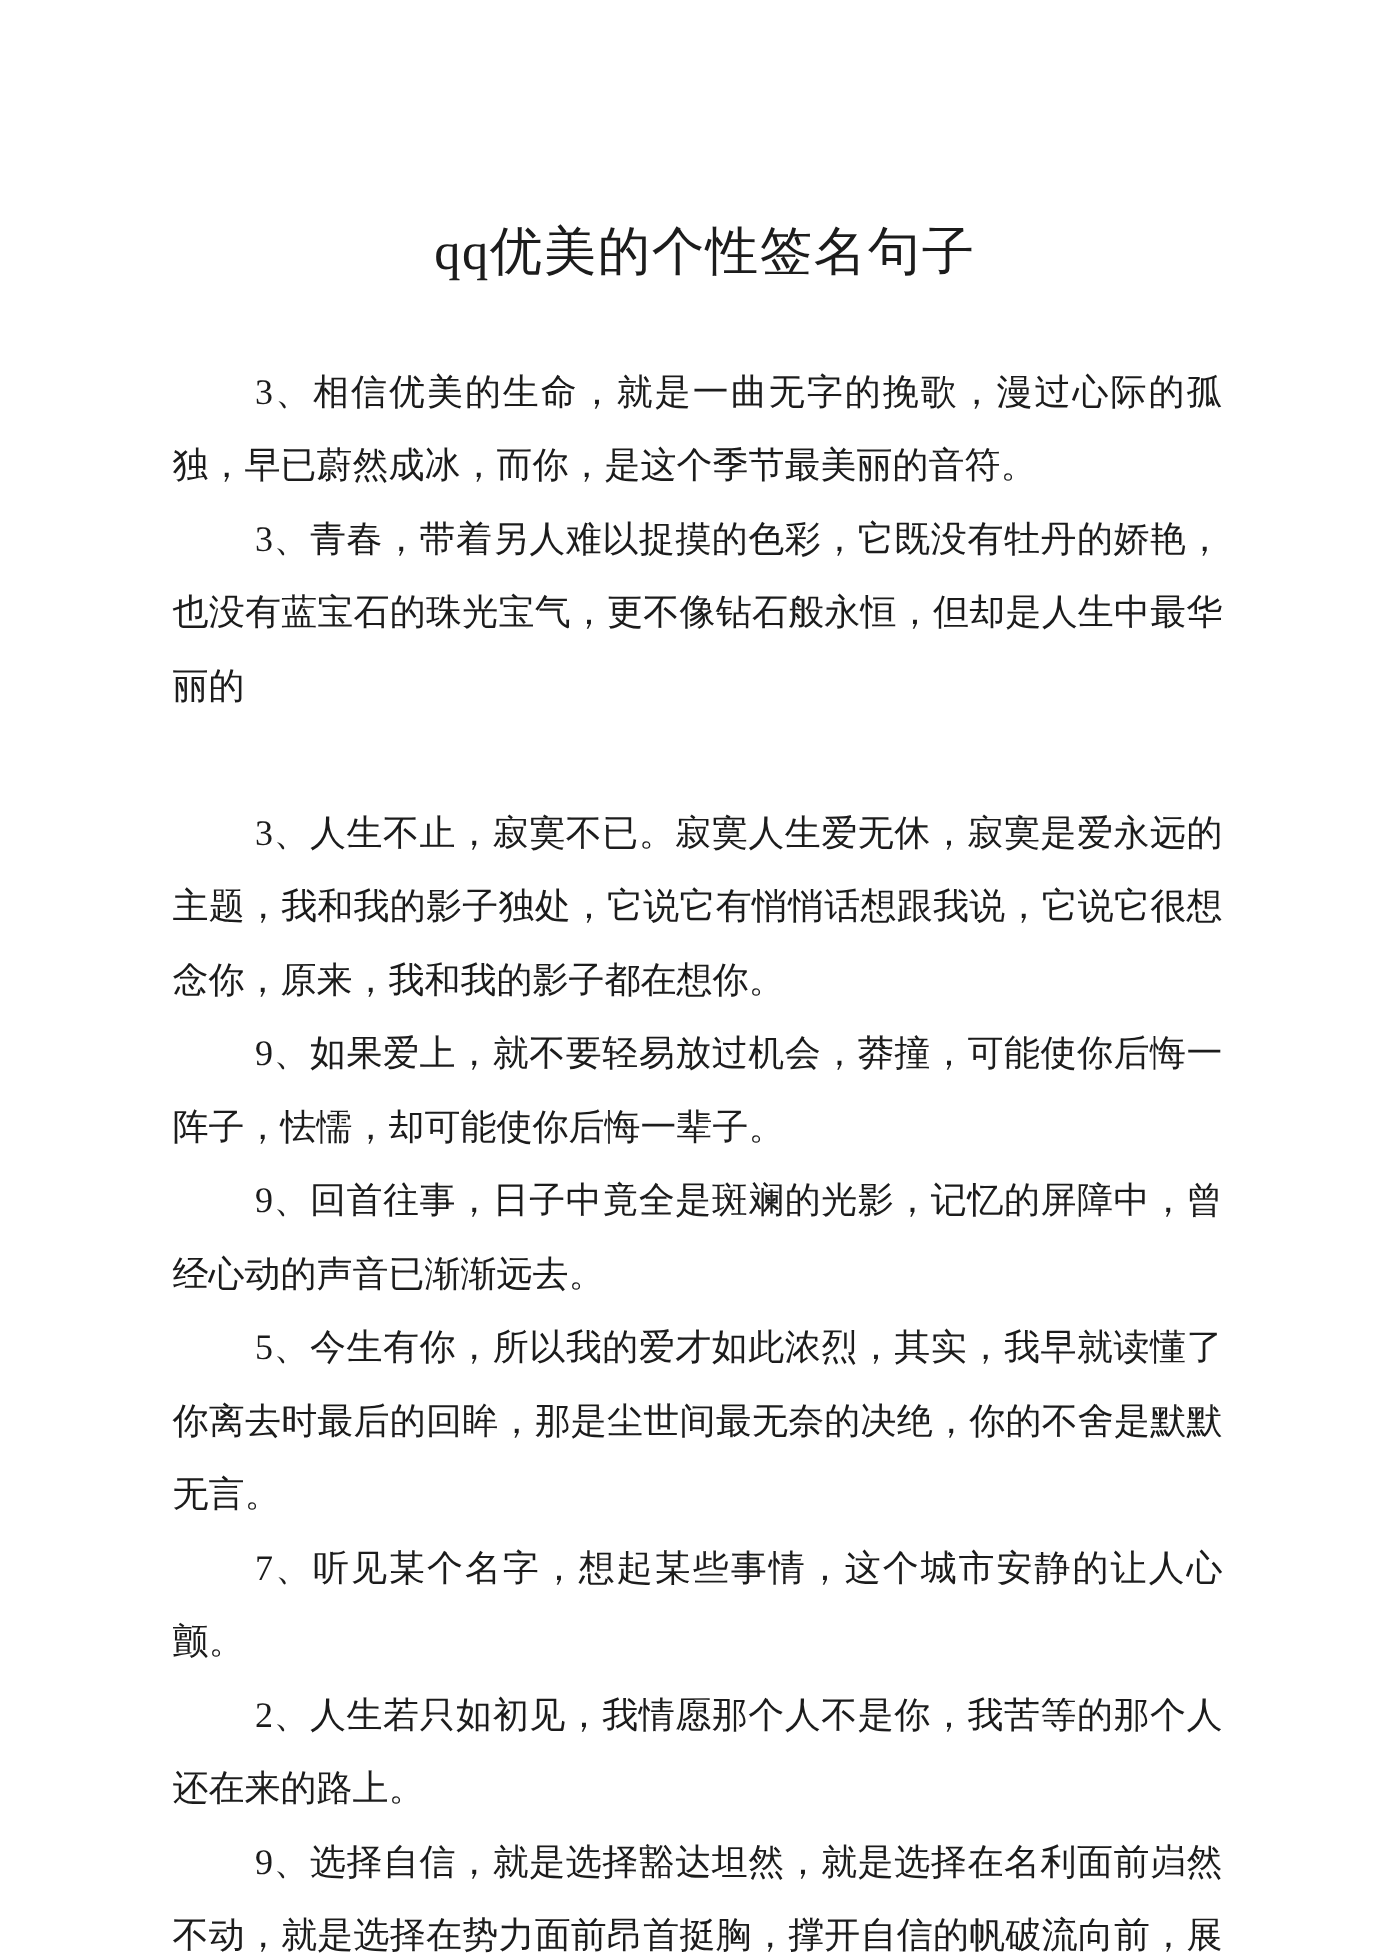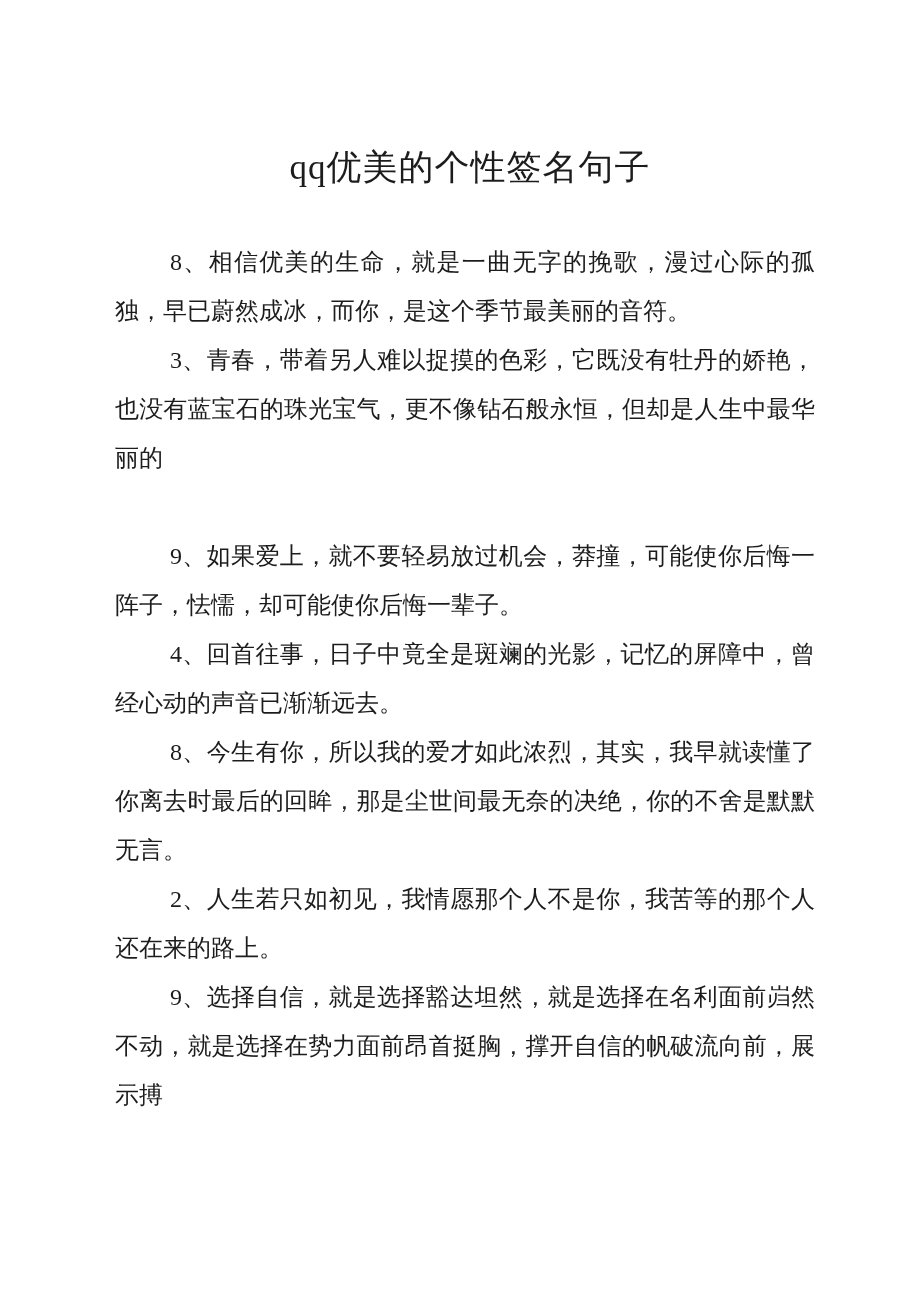"8、相信优美的生命，就是一曲无字的挽歌，漫过心际的孤独，早已蔚然成冰，而你，是这" p { text: 8 -> 3 }
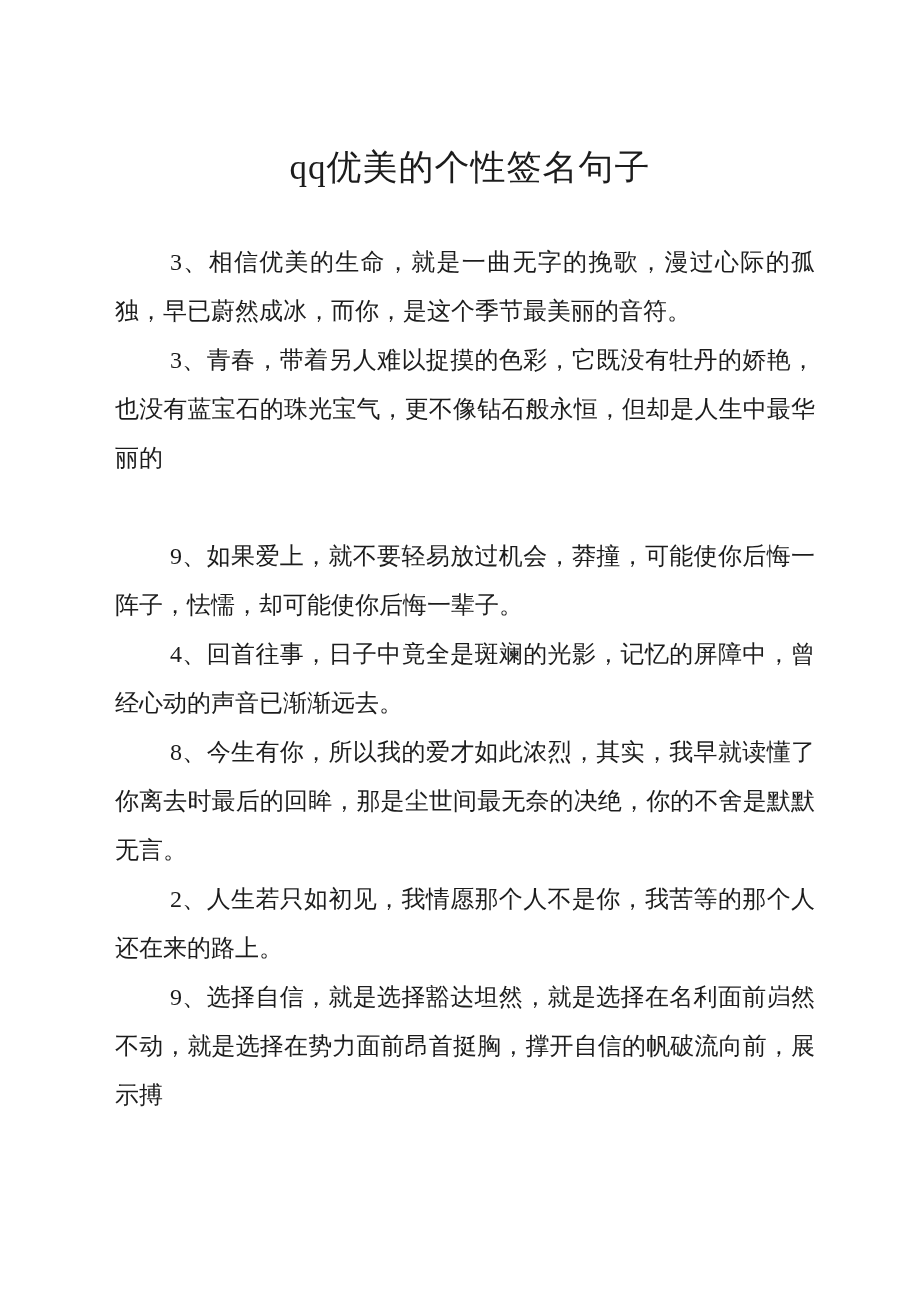"3、人生不止，寂寞不已。寂寞人生爱无休，寂寞是爱永远的主题，我和我的影子独处，它" p { html: none -> <p>3、人生不止，寂寞不已。寂寞人生爱无休，寂寞是爱永远的主题，我和我的影子独处，它说它有悄悄话想跟我说，它说它很想念你，原来，我和我的影子都在想你。</p> }
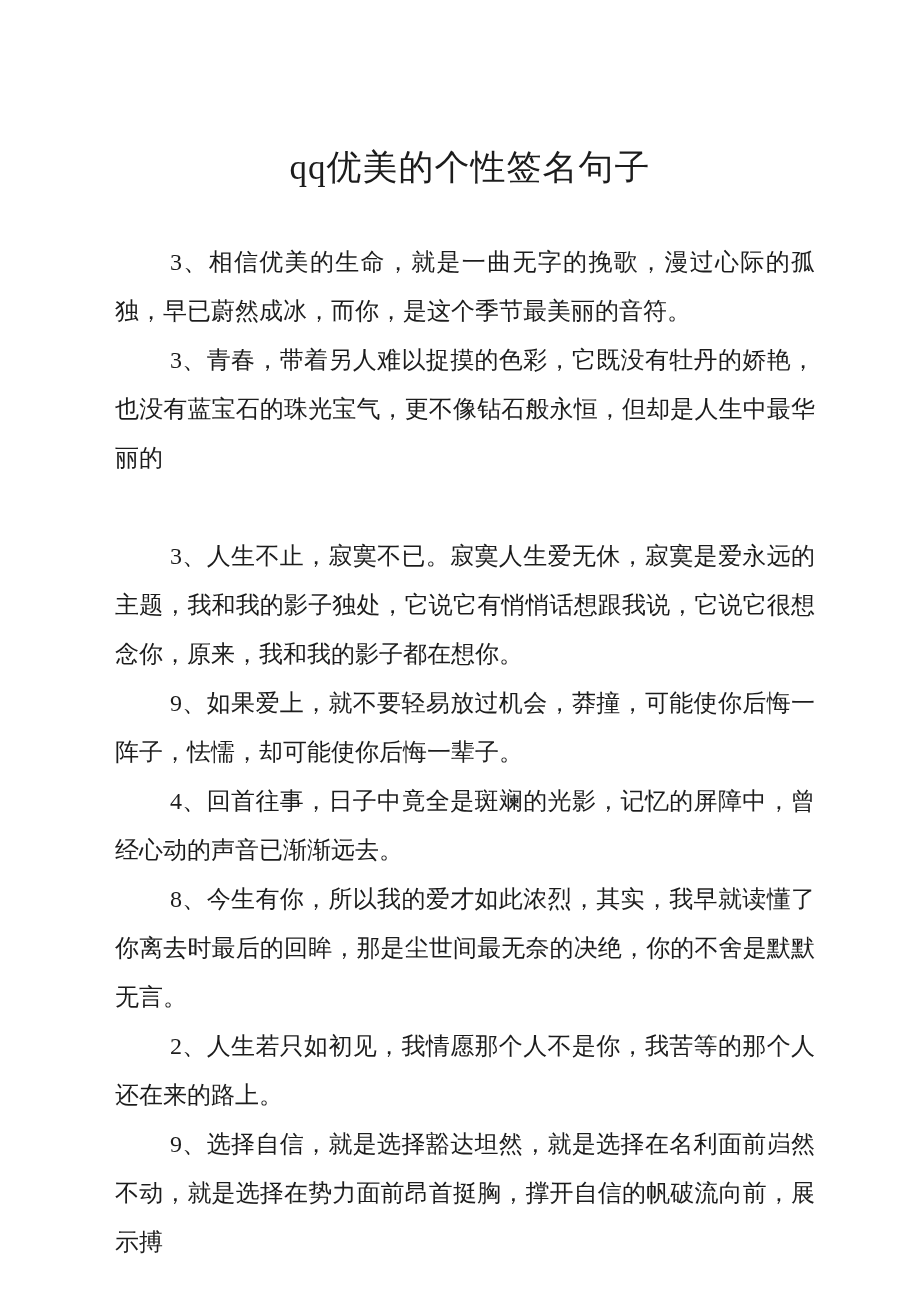"4、回首往事，日子中竟全是斑斓的光影，记忆的屏障中，曾经心动的声音已渐渐远去。" p { text: 4 -> 9 }
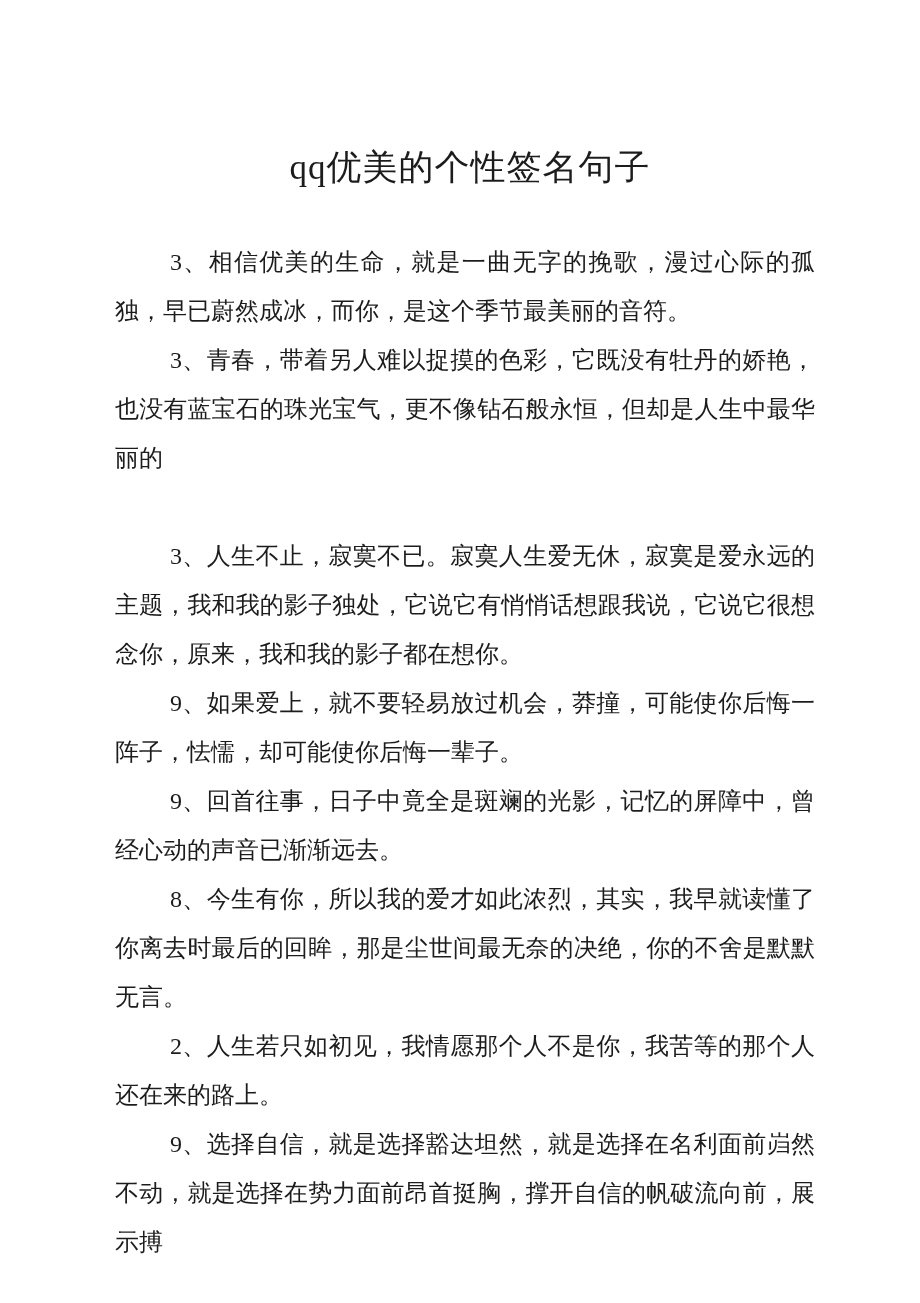"8、今生有你，所以我的爱才如此浓烈，其实，我早就读懂了你离去时最后的回眸，那是尘" p { text: 8 -> 5 }
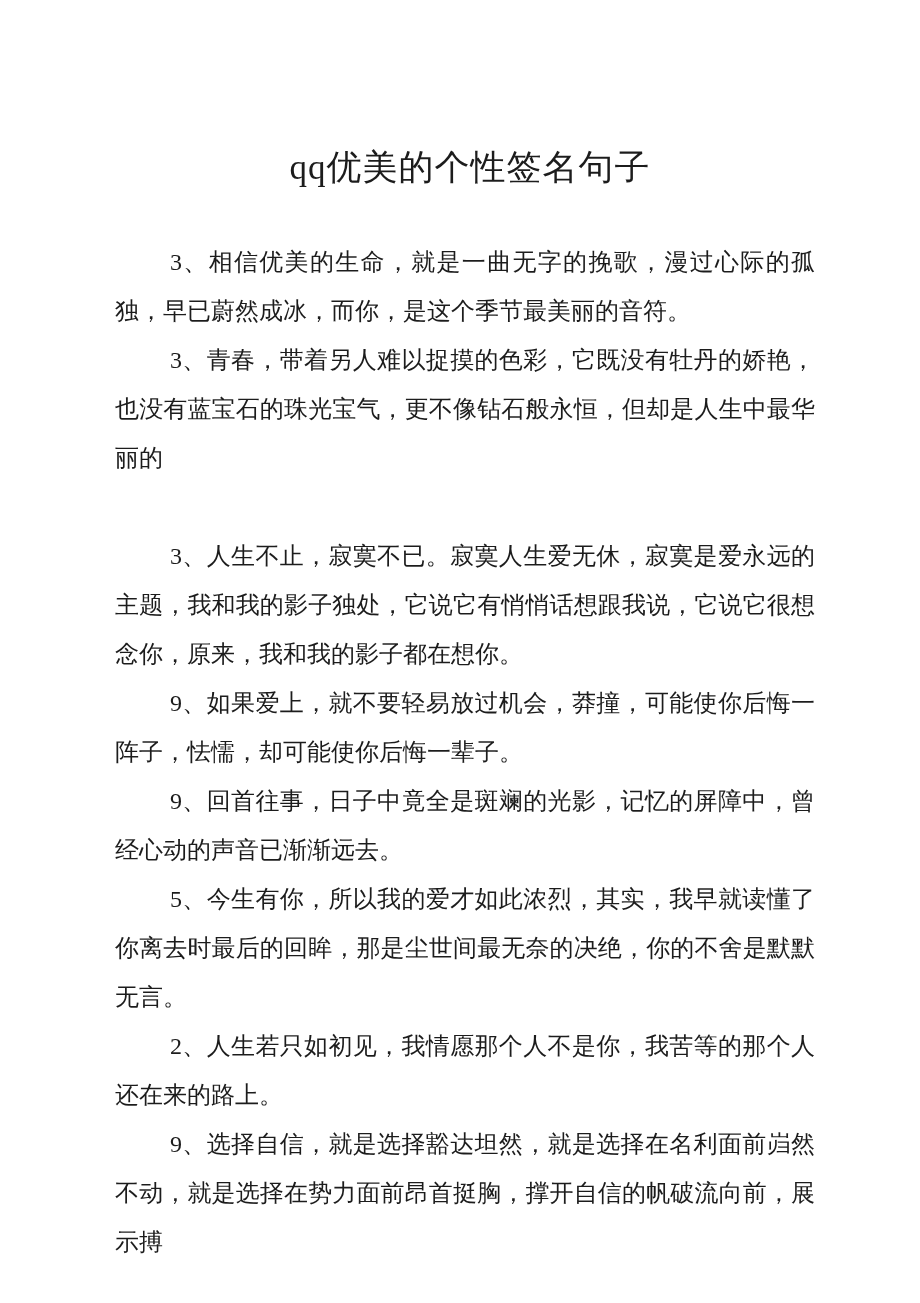"7、听见某个名字，想起某些事情，这个城市安静的让人心颤。" p { html: none -> <p>7、听见某个名字，想起某些事情，这个城市安静的让人心颤。</p> }
